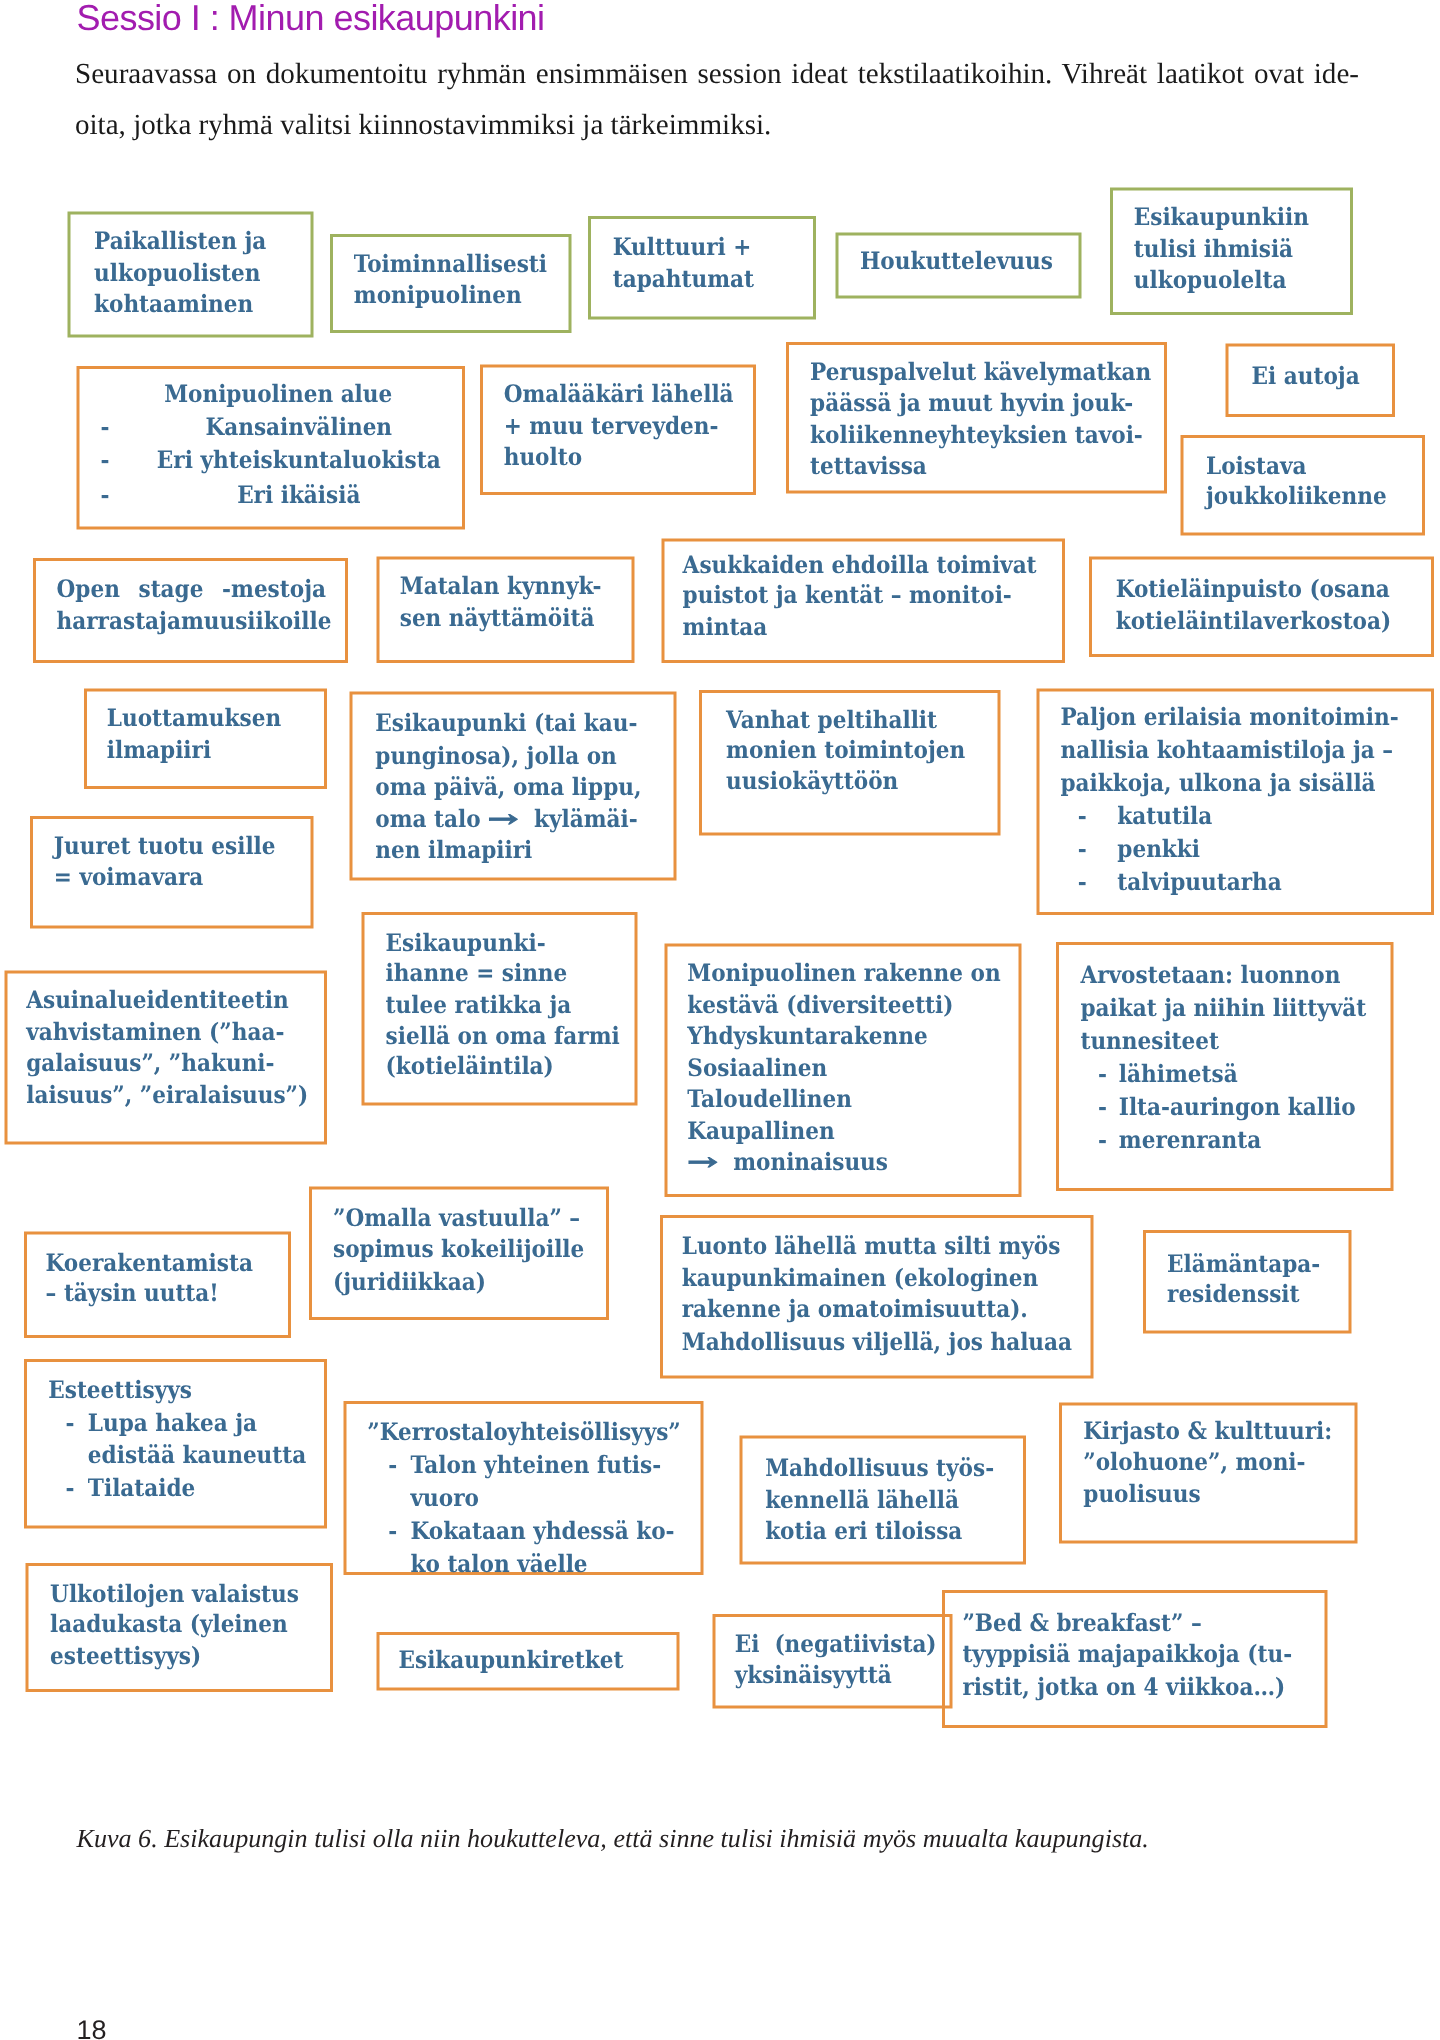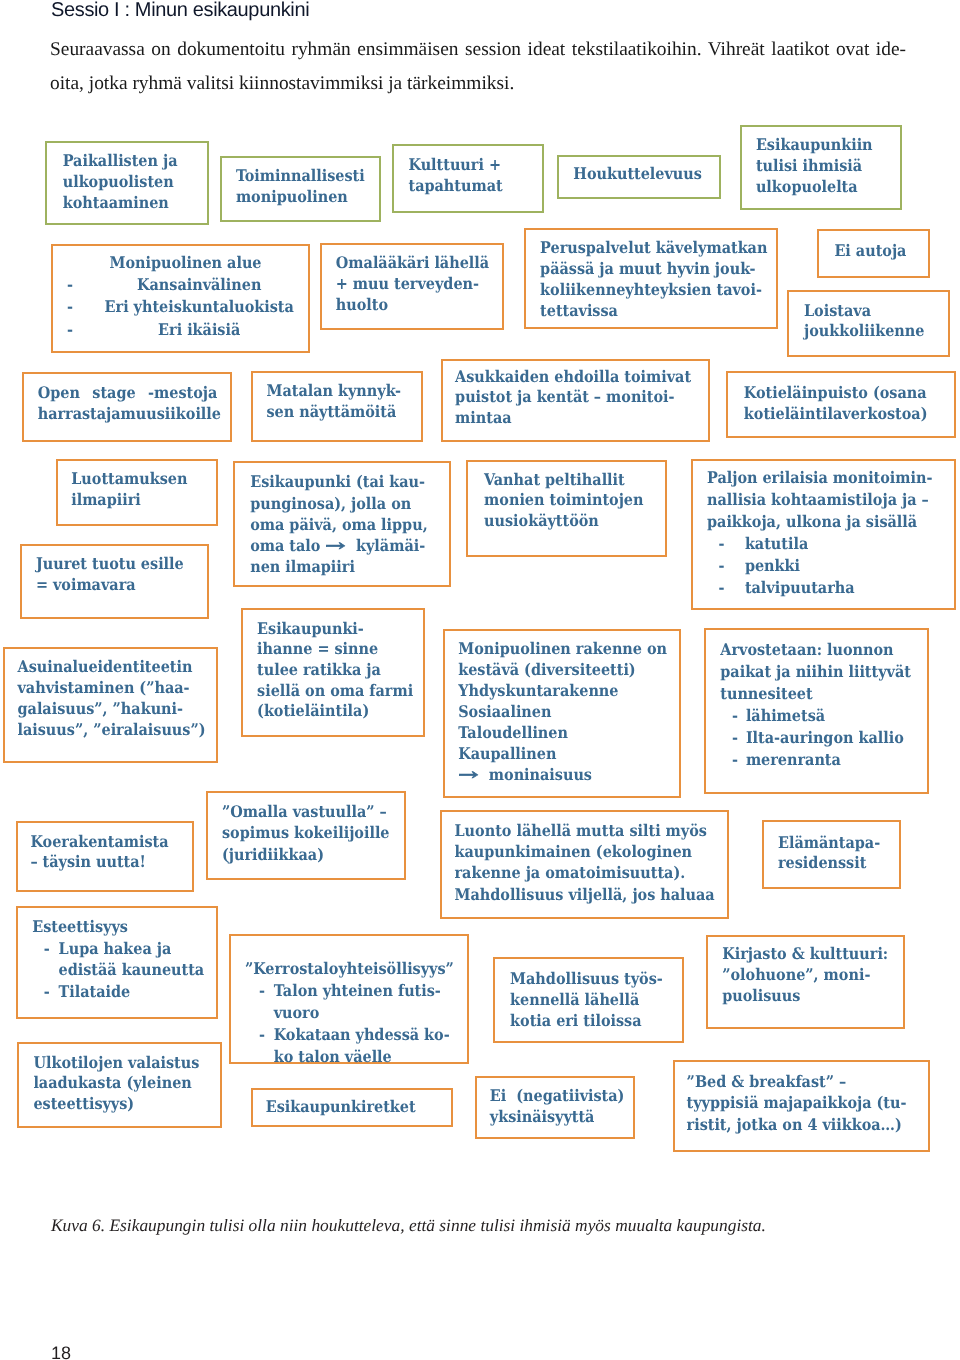"Sessio I : Minun esikaupunkini" .h1 { color: #0f172a -> #a21caf; font-size: 20px -> 24px }
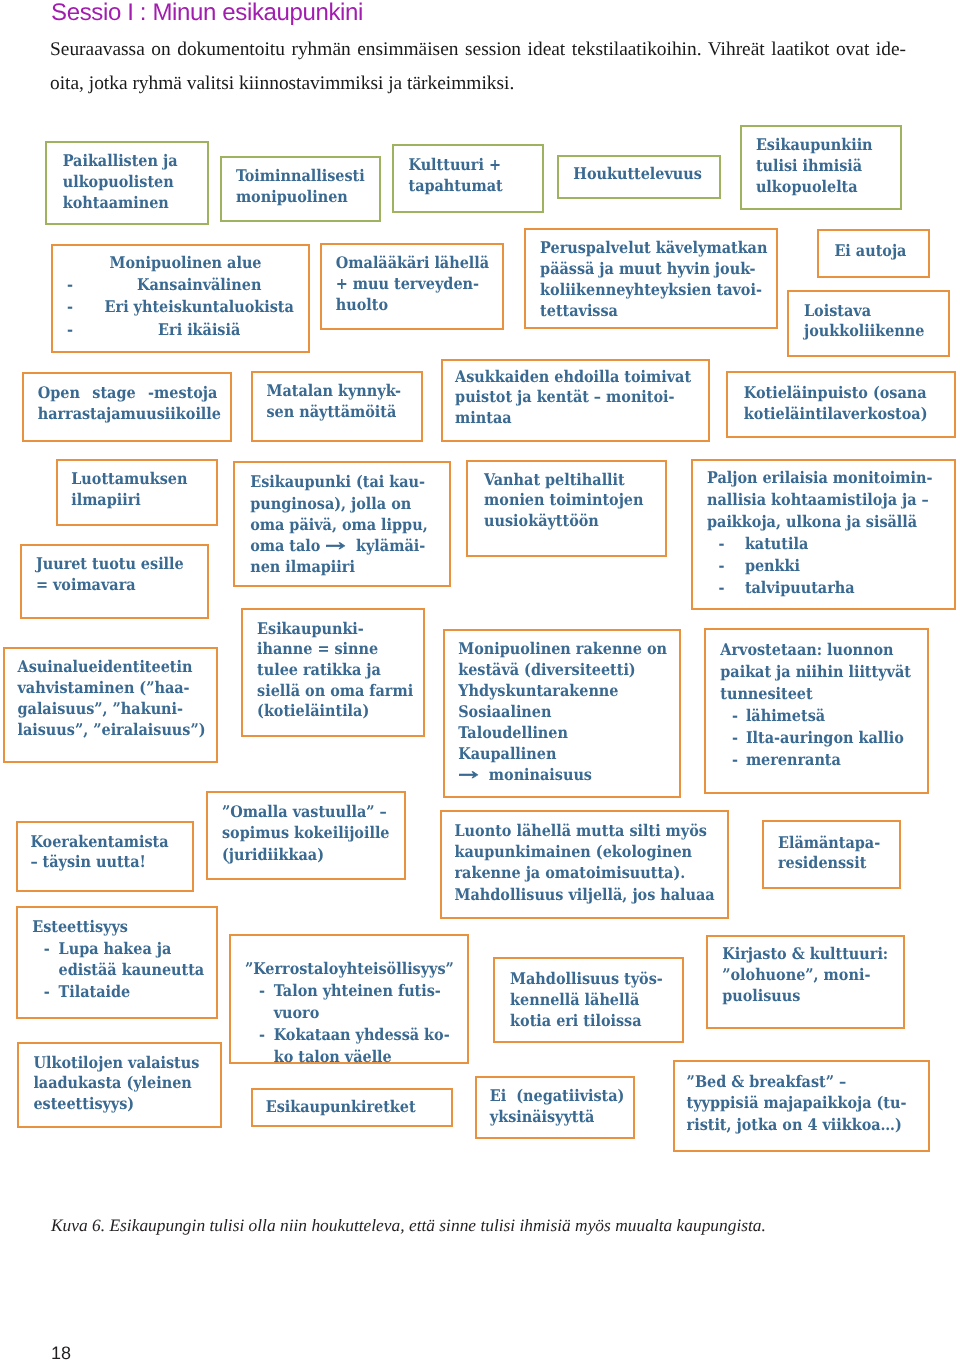"”Kerrostaloyhteisöllisyys”" div.bx { height: 130px -> 116px; padding-top: 22px -> 8px }
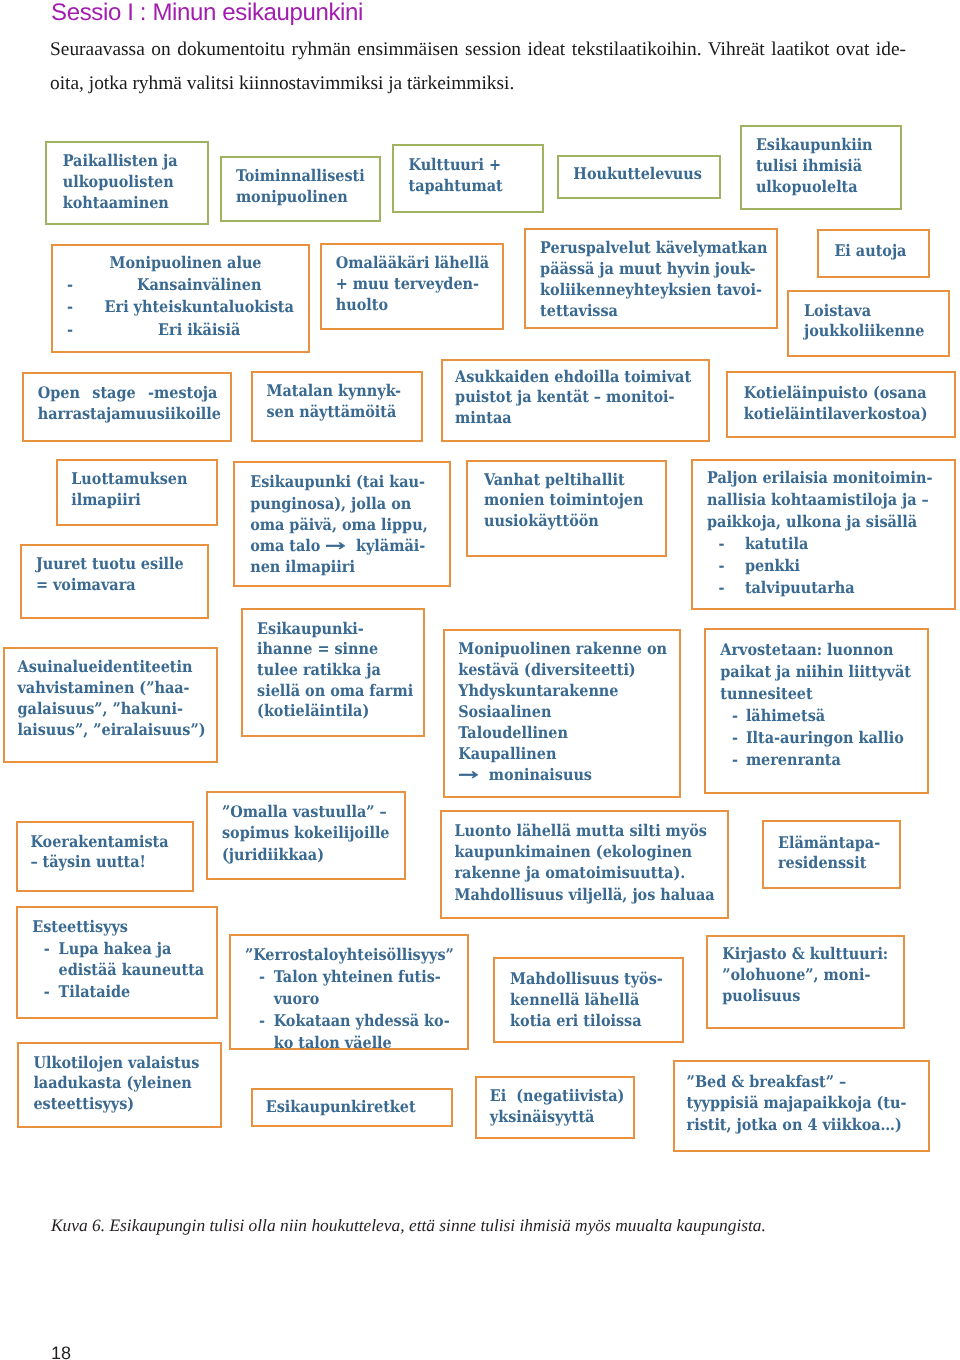"”Bed & breakfast” –" div.bx { left: 673px -> 628px }
